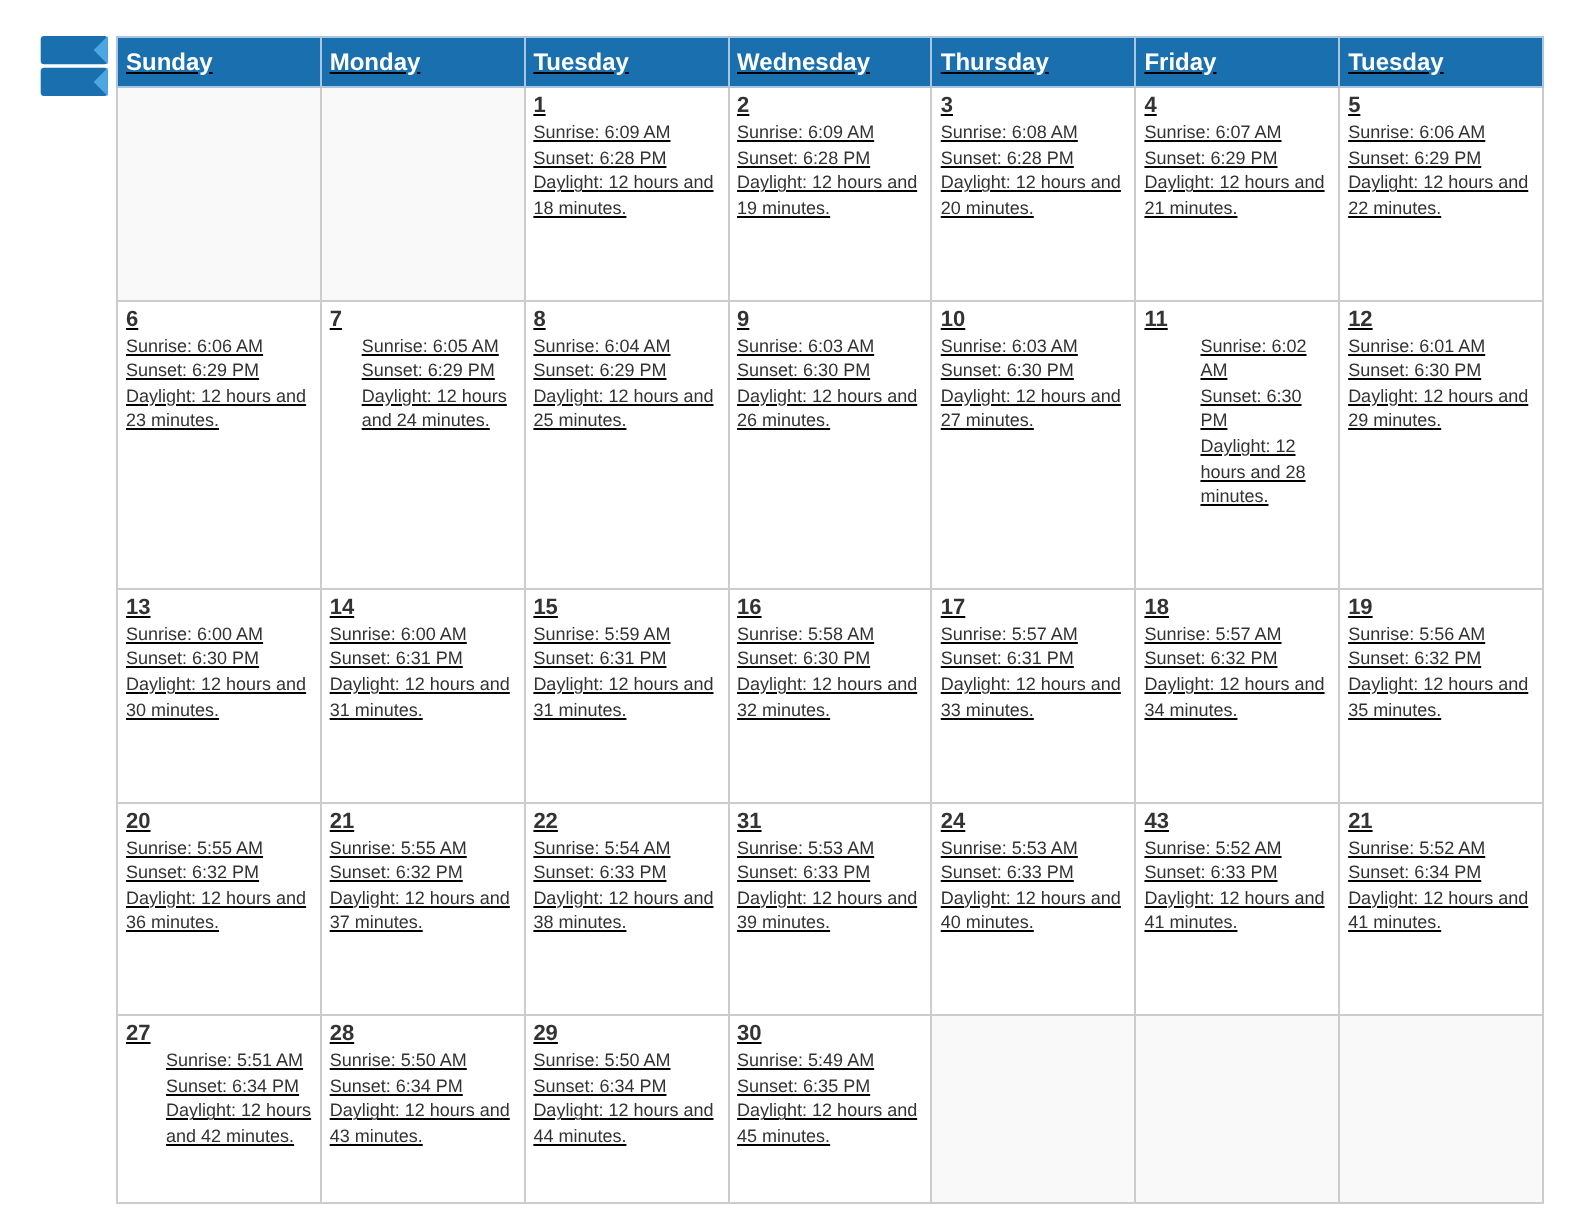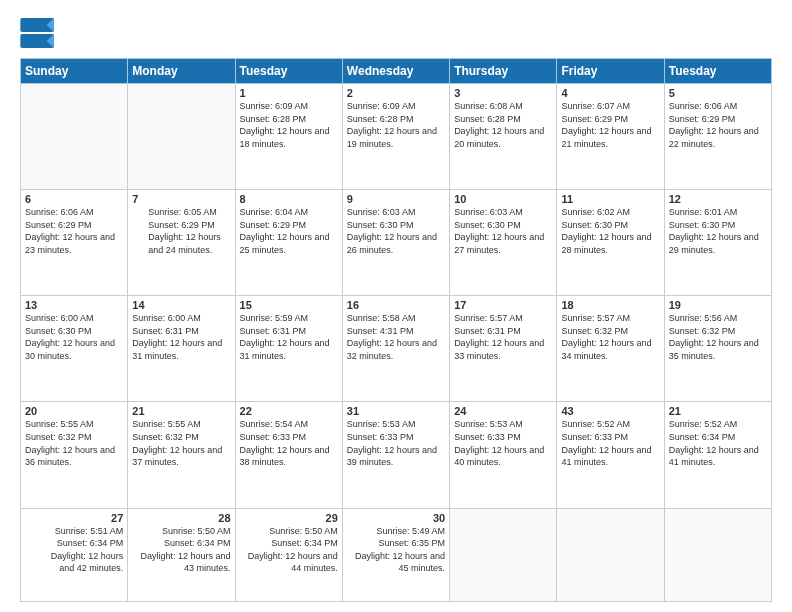"Sunday" .page { flex-direction: column -> row; text-decoration: none -> underline }
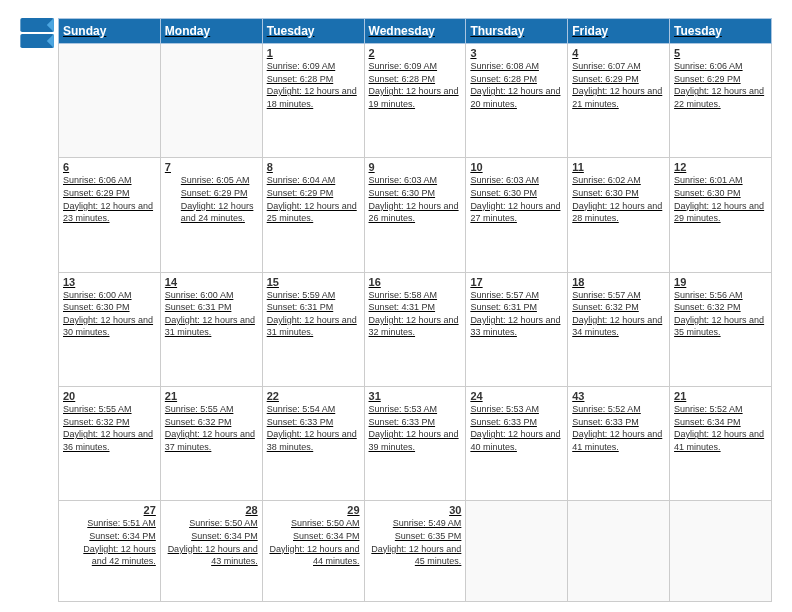"Sunrise: 6:02 AM" div.day-info { margin-left: none -> 28px }
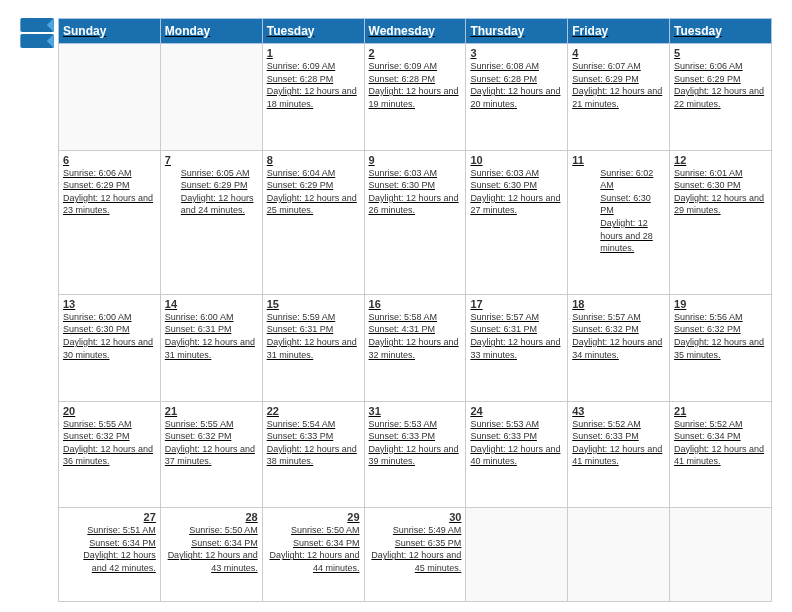"Sunrise: 5:58 AM" div.day-info { text: 4:31 -> 6:30 }
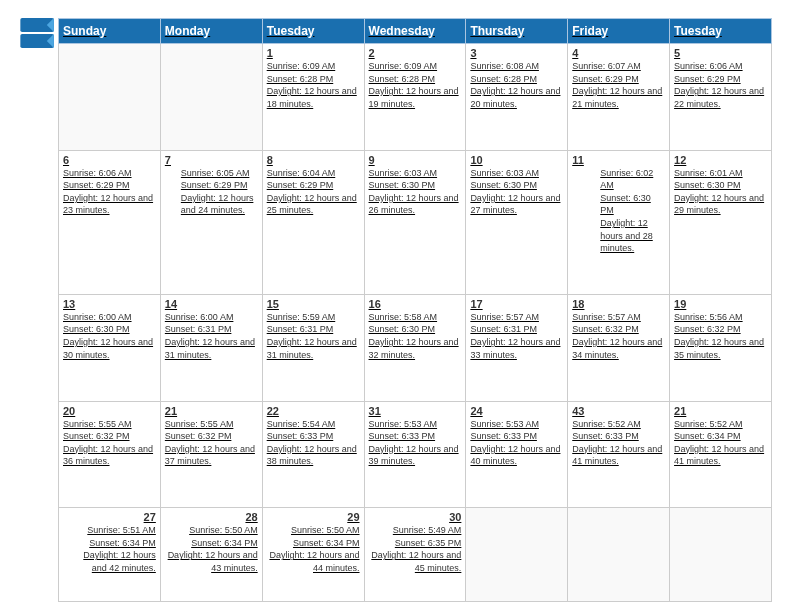"27" .row-last td { text-align: right -> none }
